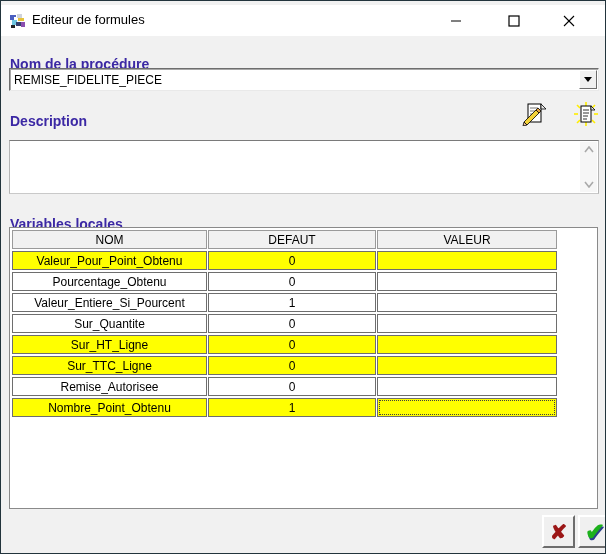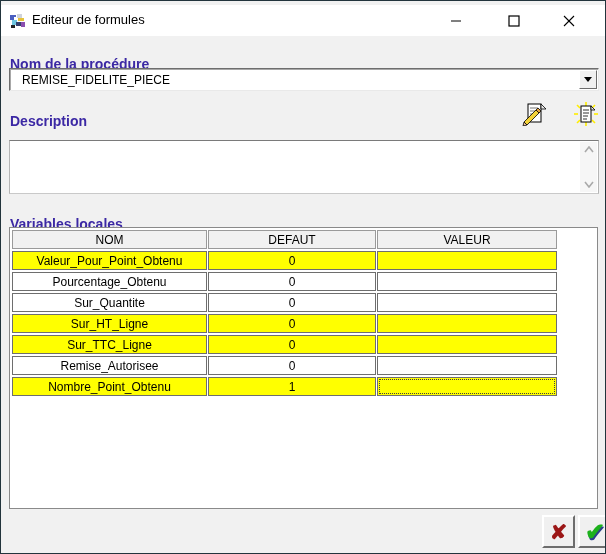"REMISE_FIDELITE_PIECE" .combo-text { padding-left: 12px -> 4px }
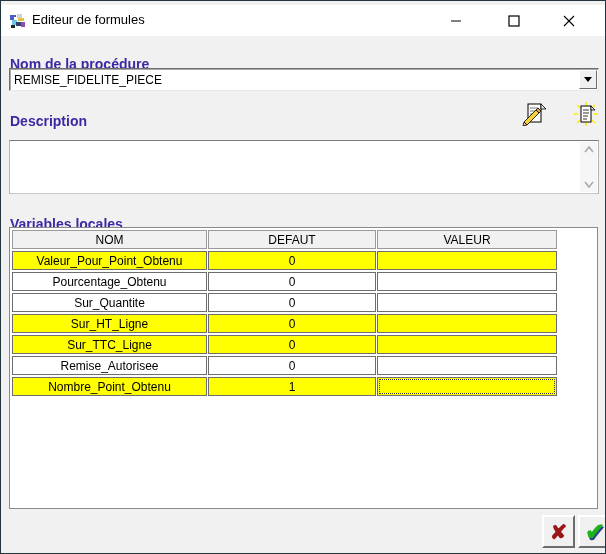"Valeur_Entiere_Si_Pourcent" tr { html: none -> <tr> <td>Valeur_Entiere_Si_Pourcent</td> <td>1</td> <td></td> </tr> }
